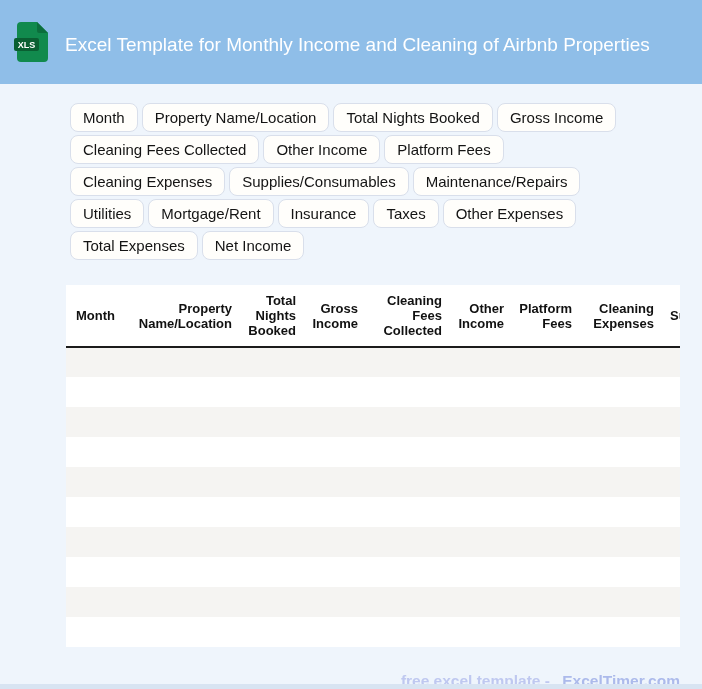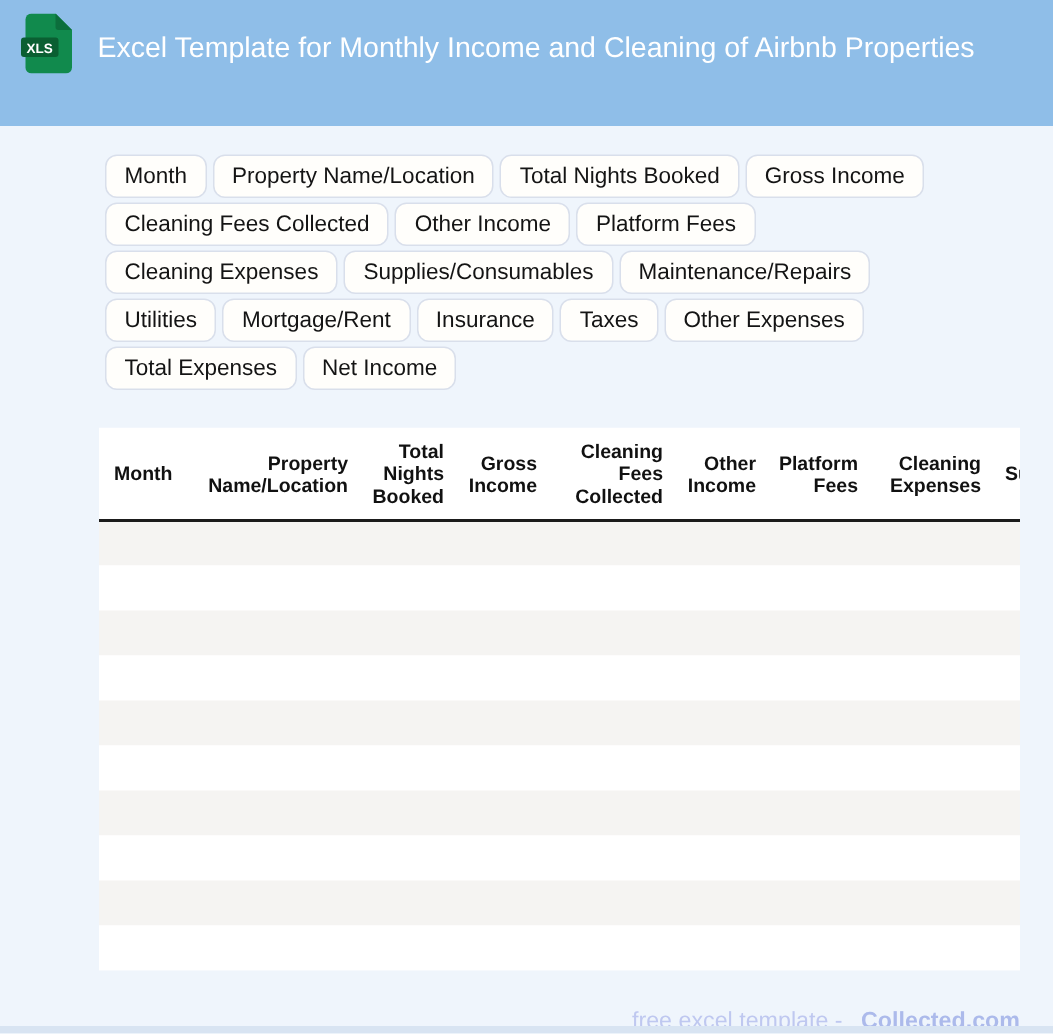"XLS" .app-header { padding: 9px 14px 9px 14px -> 22px 14px 9px 14px }
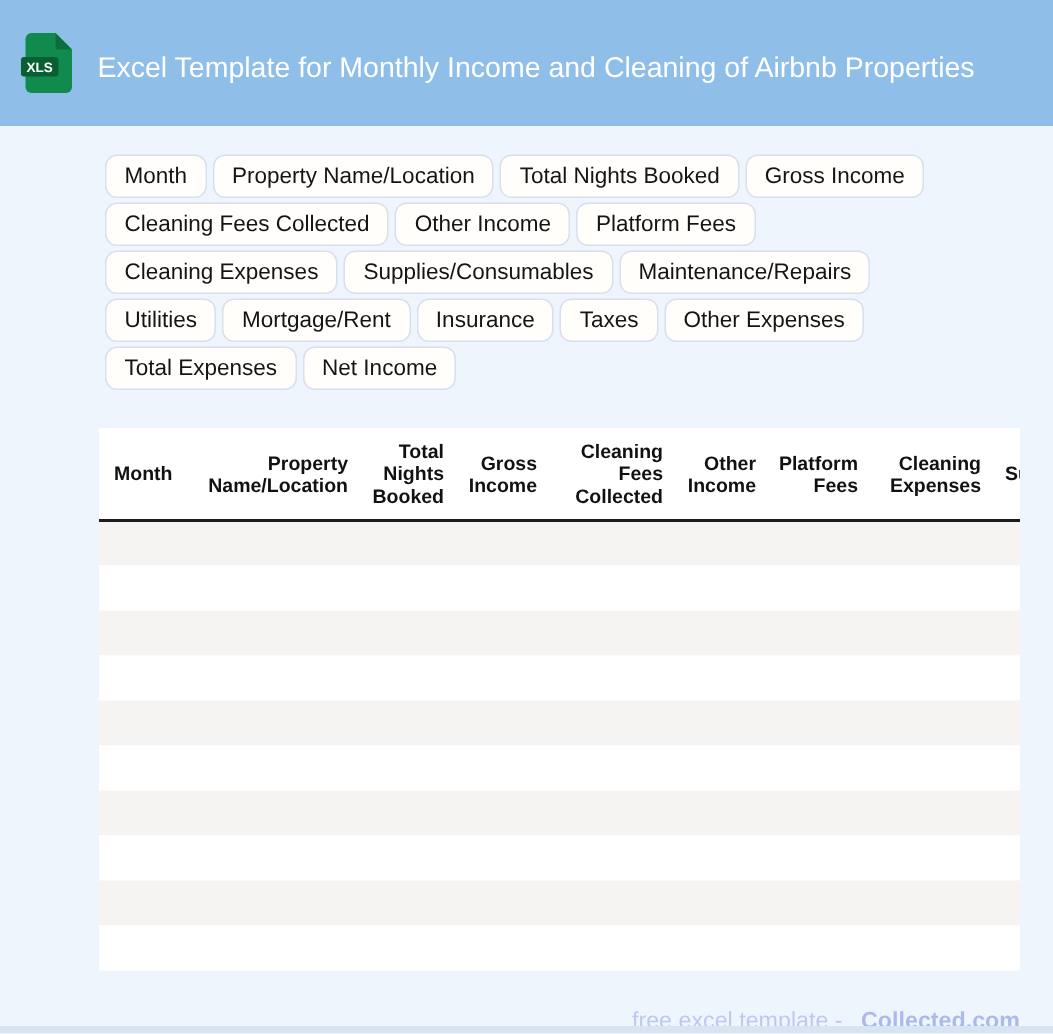"free excel template -" .footer-caption { font-weight: 400 -> 700 }
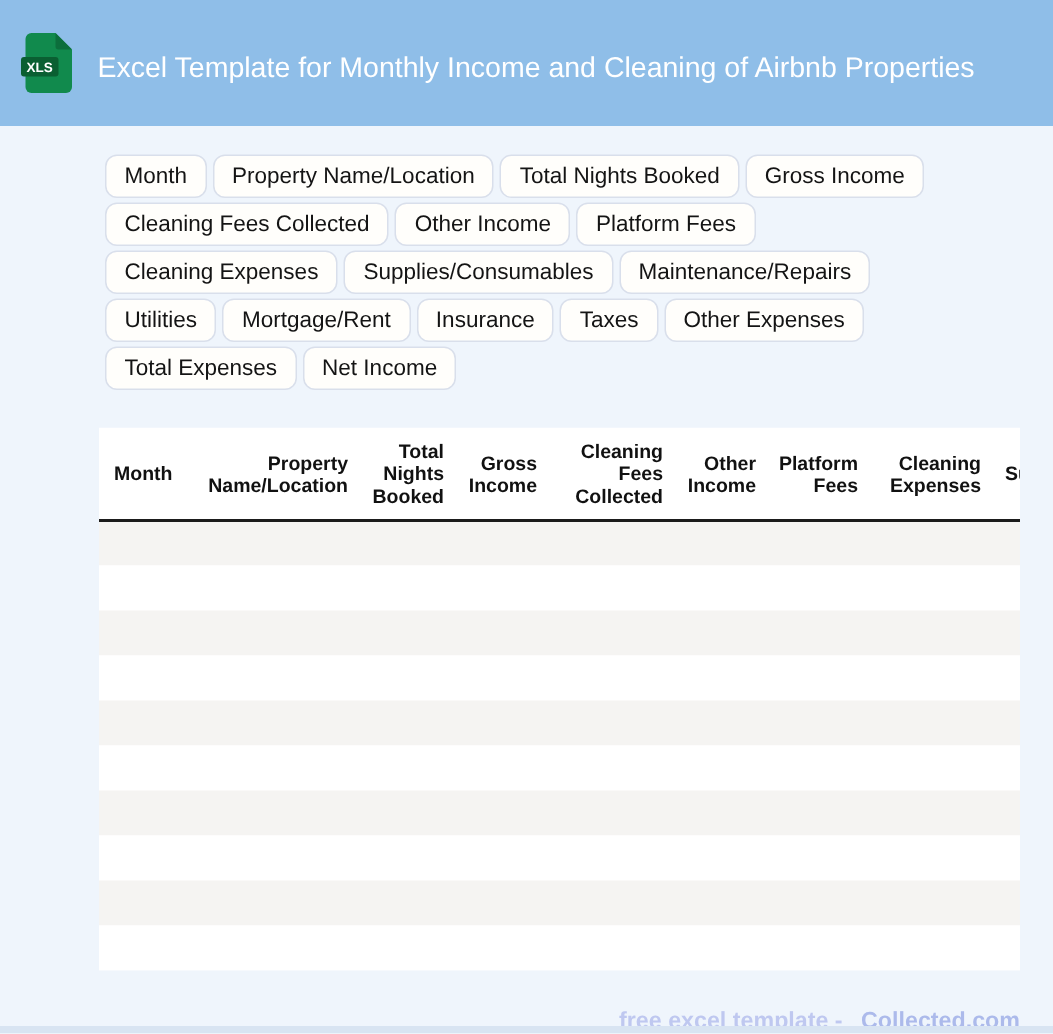"Collected.com" span.footer-brand { text: Collected.com -> ExcelTimer.com }
